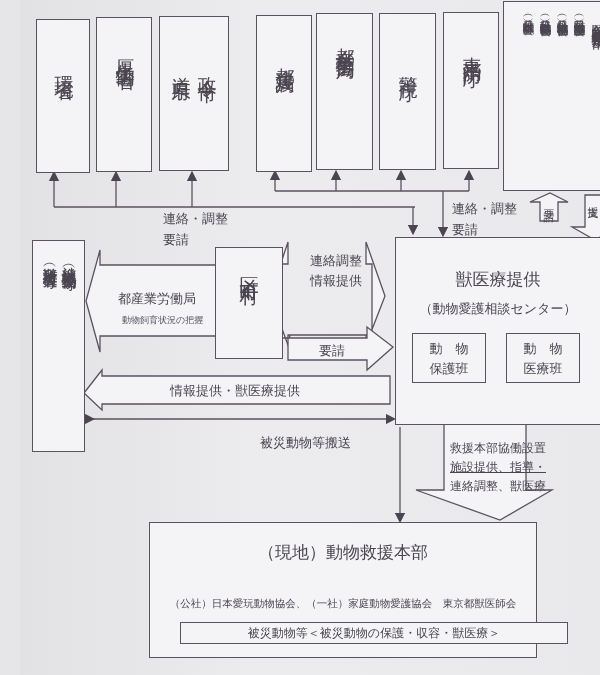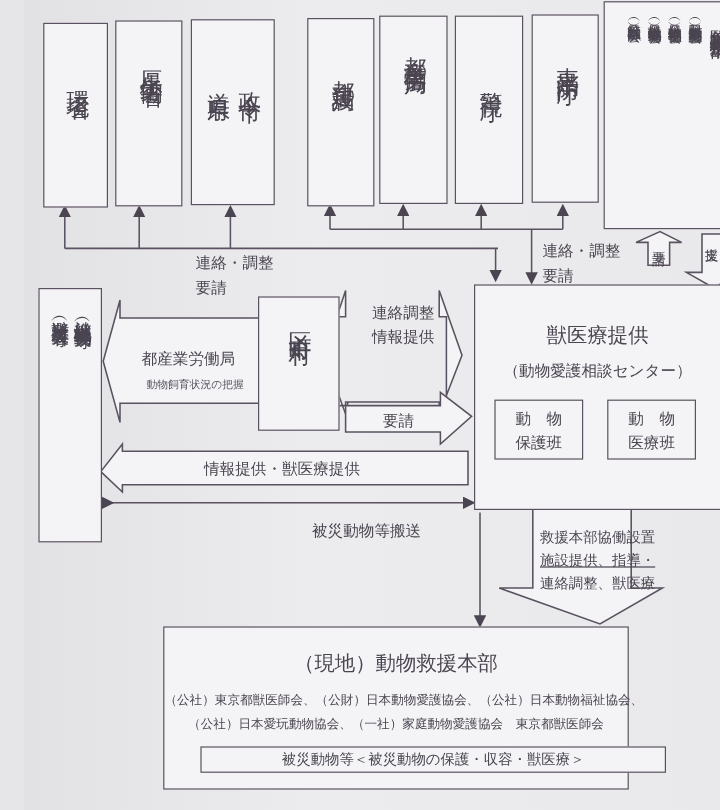"（現地）動物救援本部" div.box { left: 116px -> 129px }
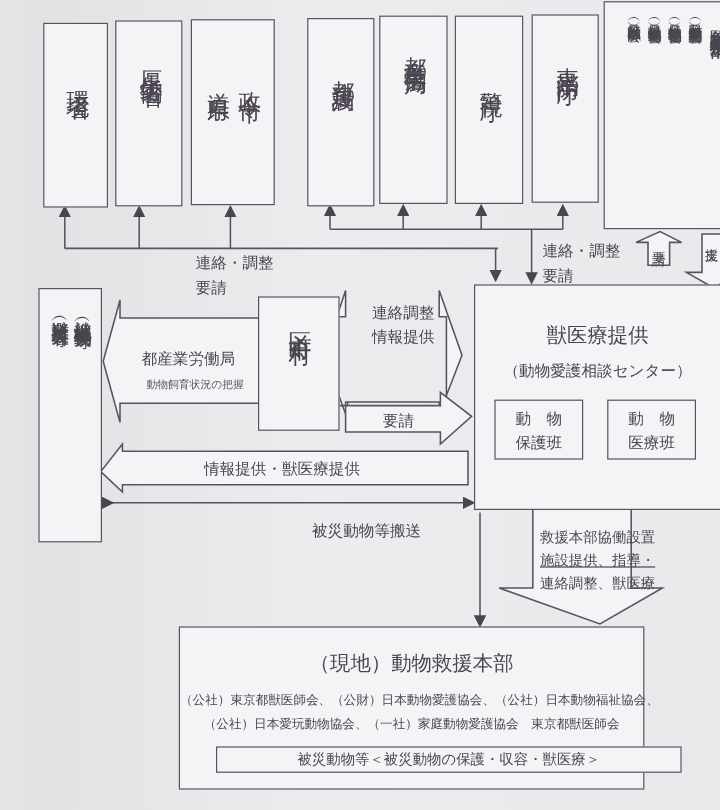"（公社）東京都獣医師会、（公財）日本動物愛護協会、（公社）日本動物福祉協会、" div.lbl { html: <div>（公社）東京都獣医師会、（公財）日本動物愛護協会、（公社）日本動物福祉協会、</div> -> none }
